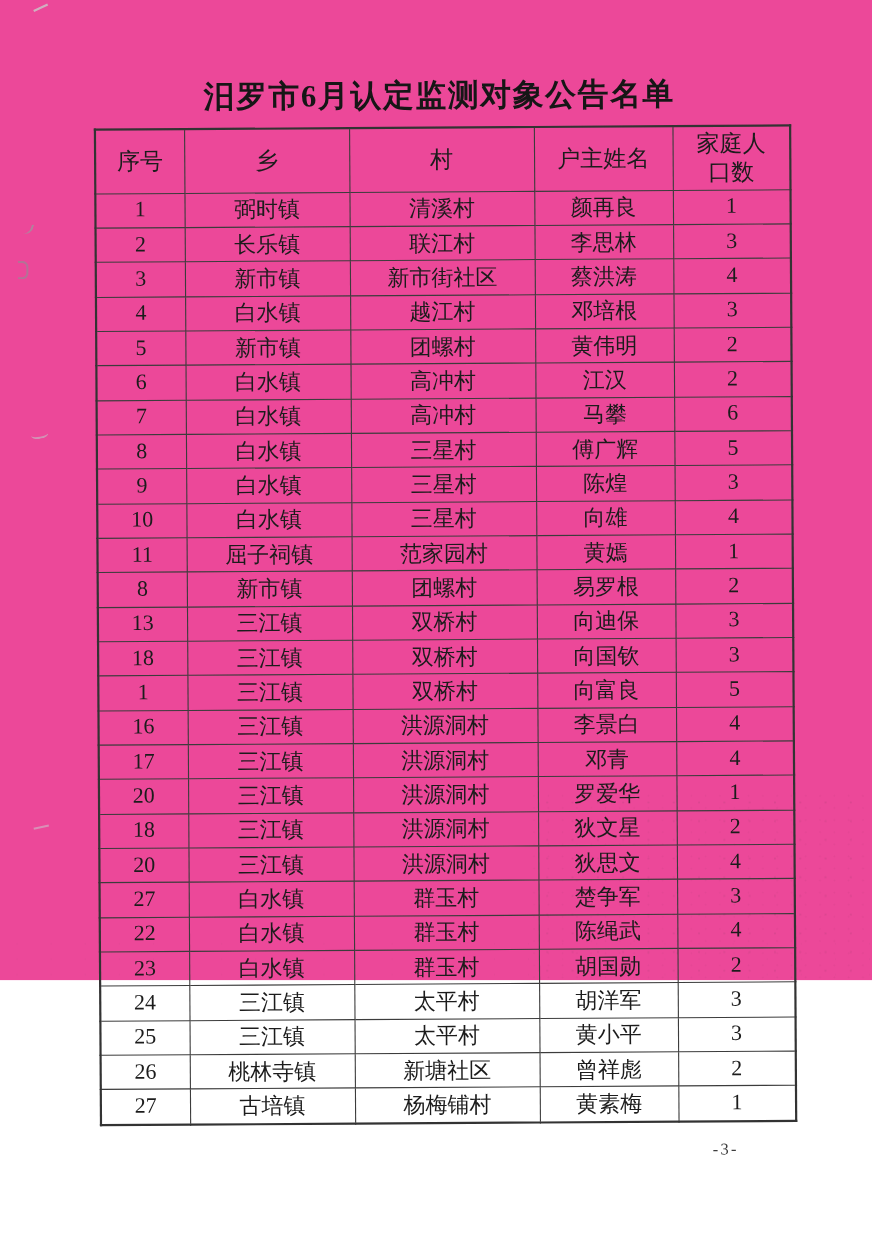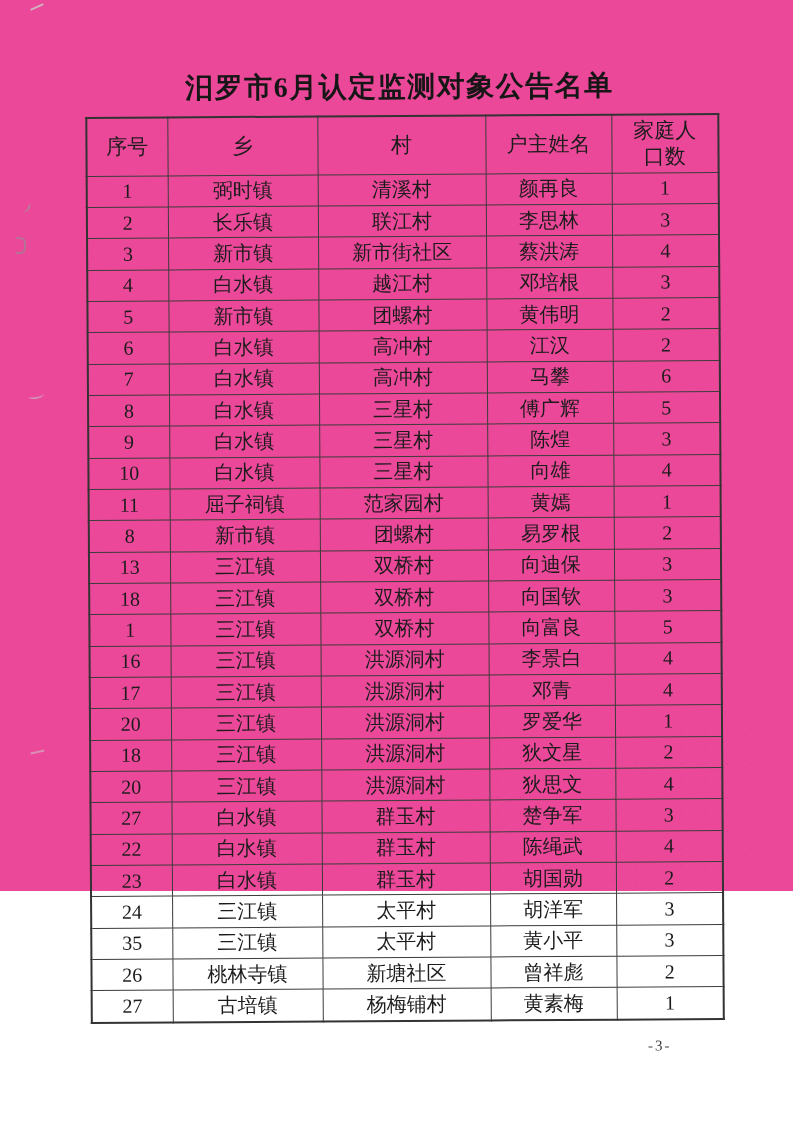"35" td { text: 35 -> 25 }
